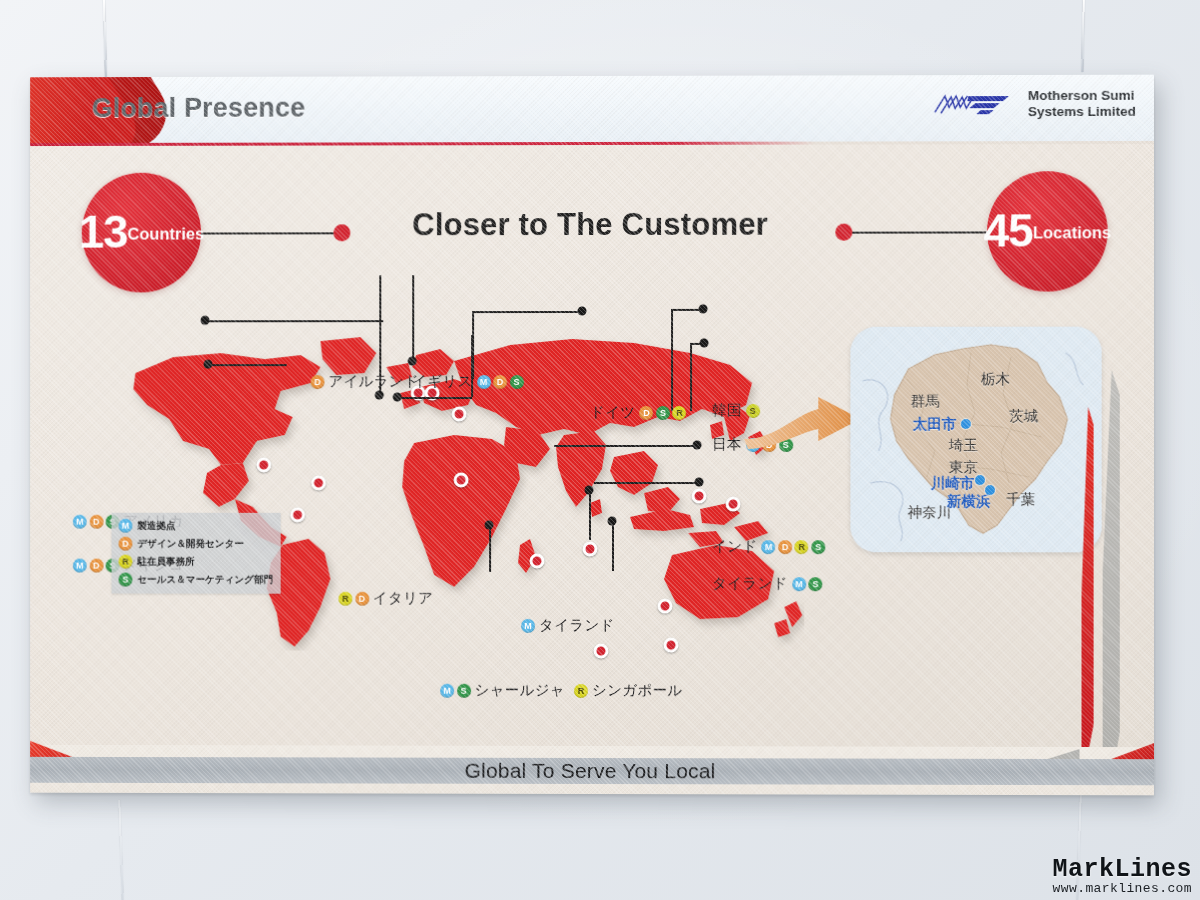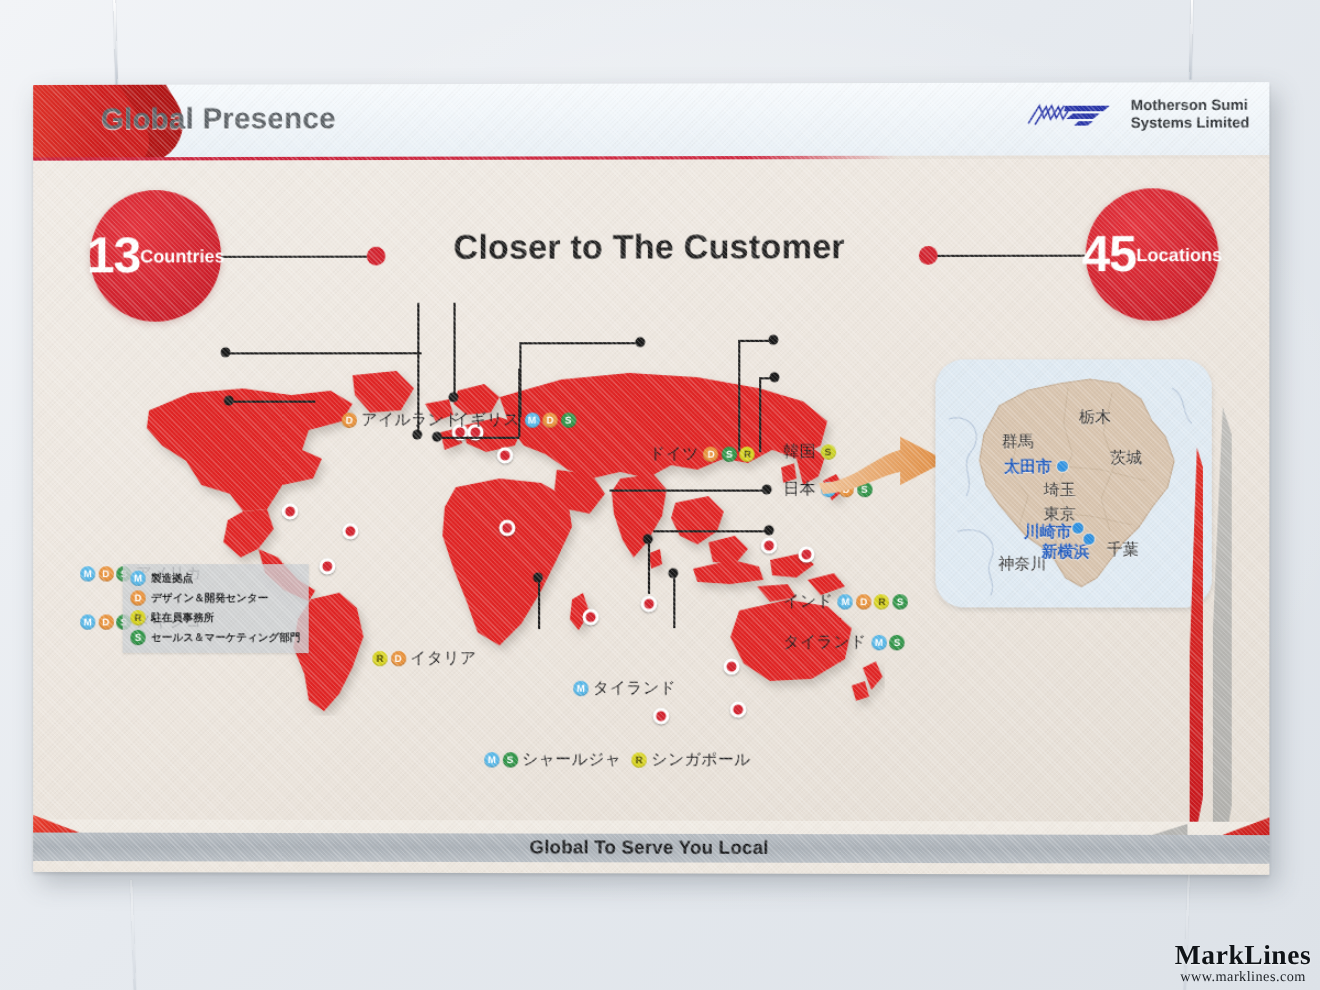"Global To Serve You Local" .footer-text { font-size: 17px -> 21px; font-weight: bold -> normal }
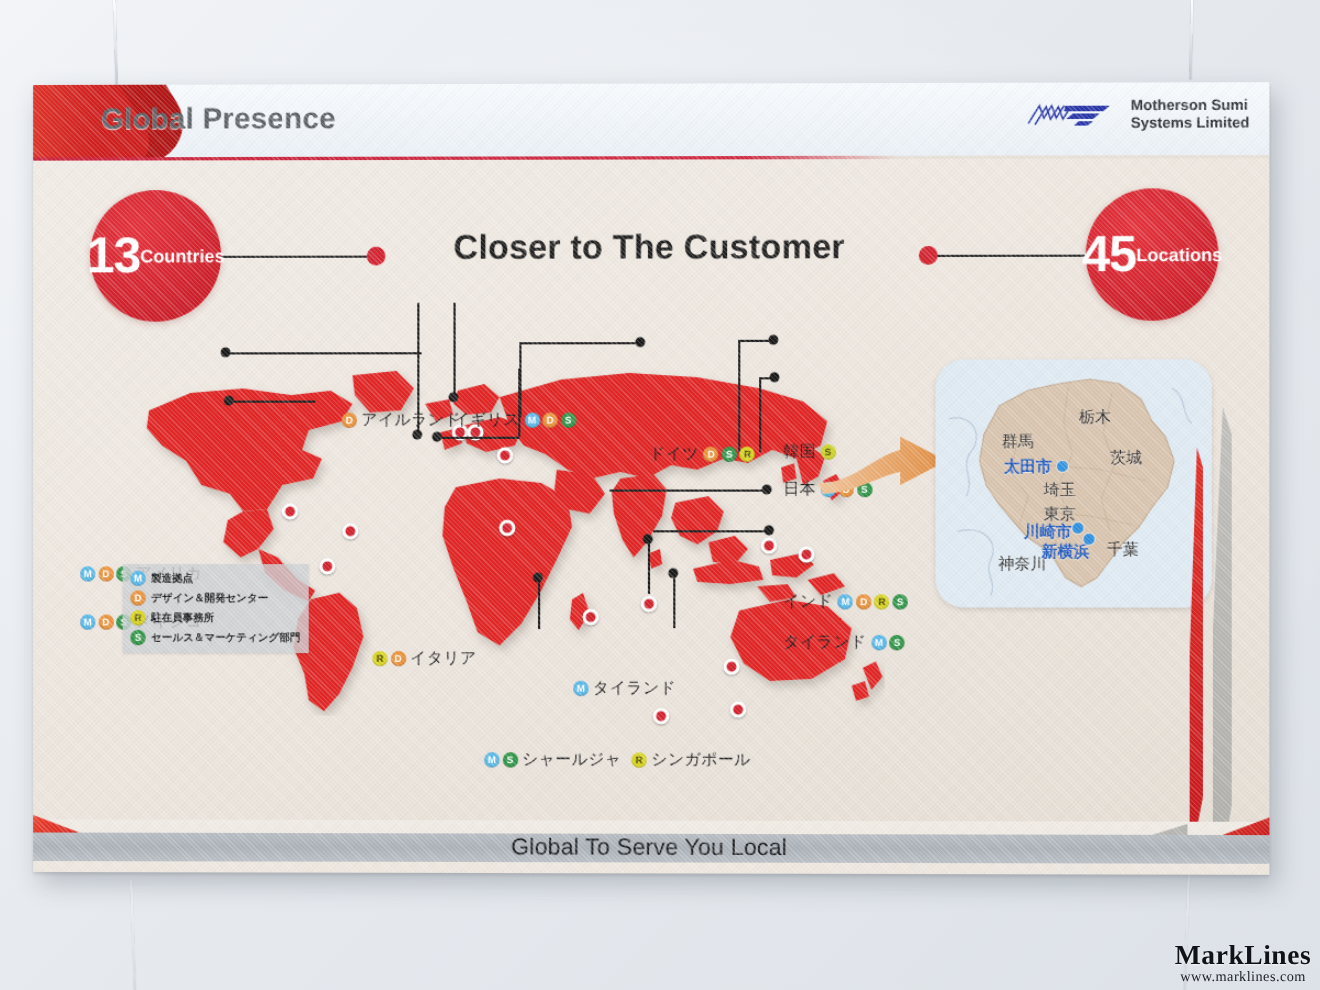"MarkLines" .watermark { font-family: Liberation Serif, serif -> Liberation Mono, monospace; text-align: center -> right }
